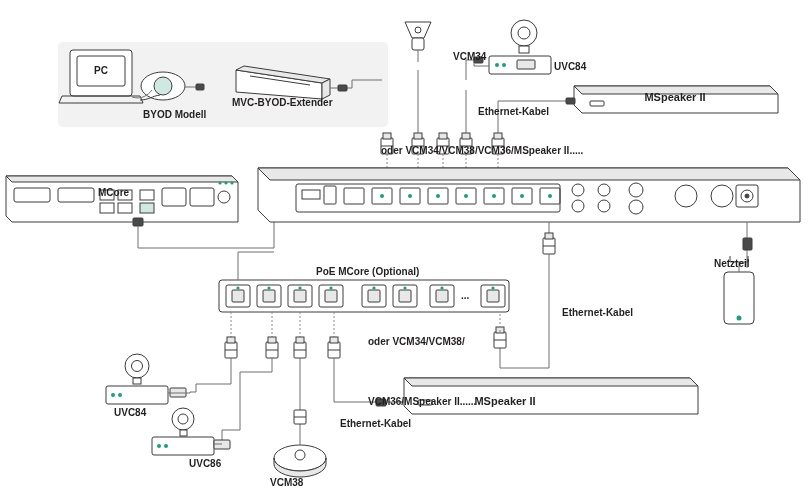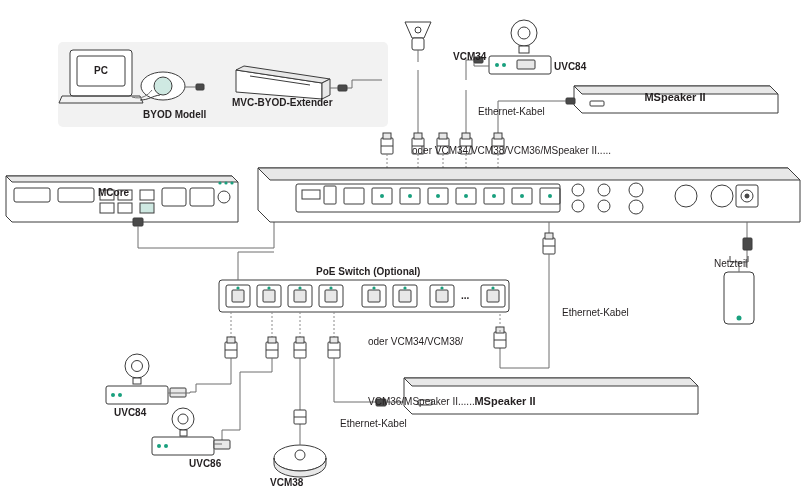"Ethernet-Kabel" .lbl { font-weight: none -> bold }
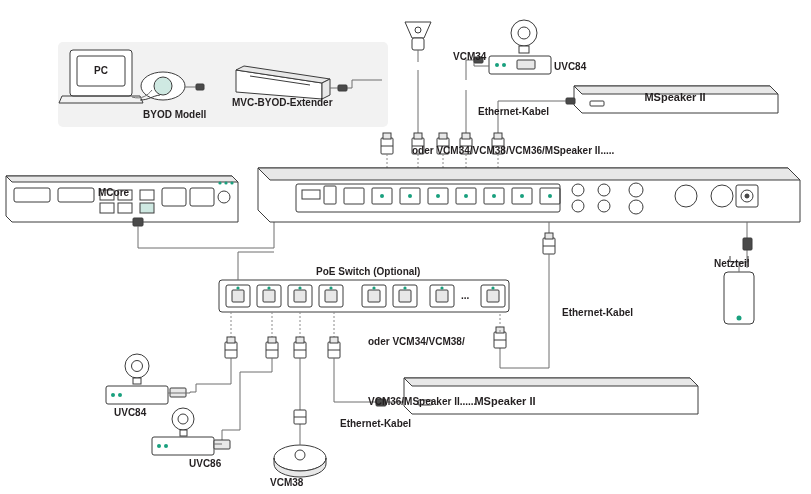"oder VCM34/VCM38/VCM36/MSpeaker II....." div.lbl { padding-left: 31px -> none }
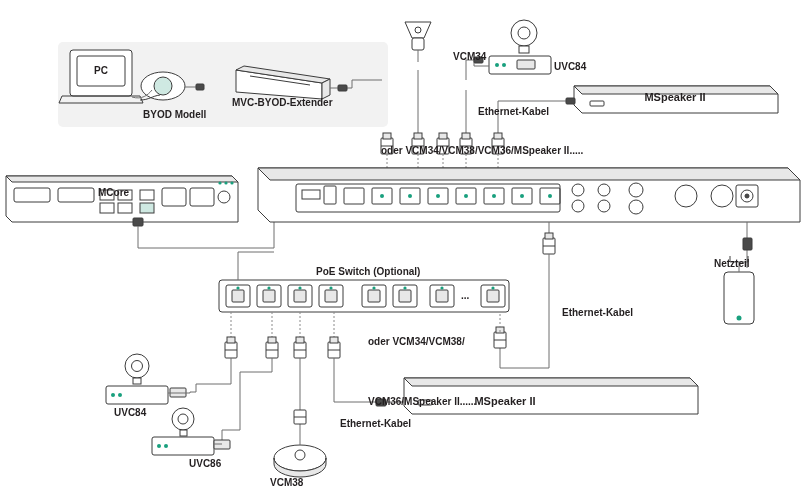"PoE Switch (Optional)" div.lbl { text: Switch -> MCore }
